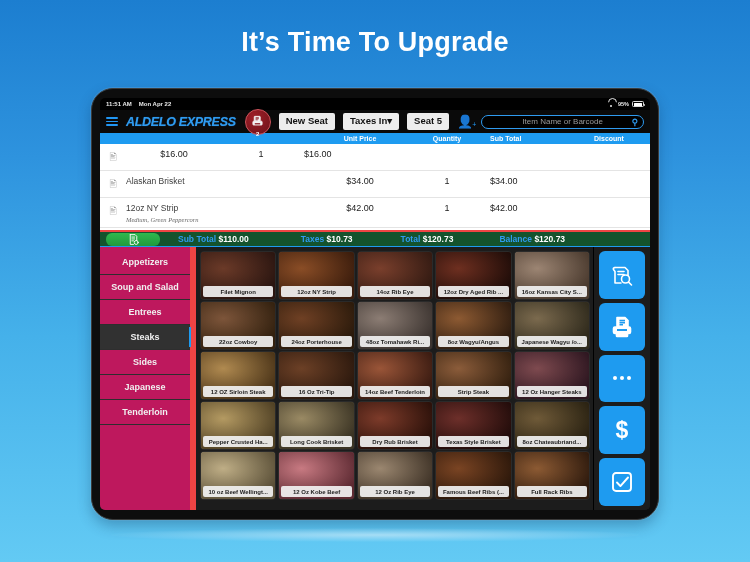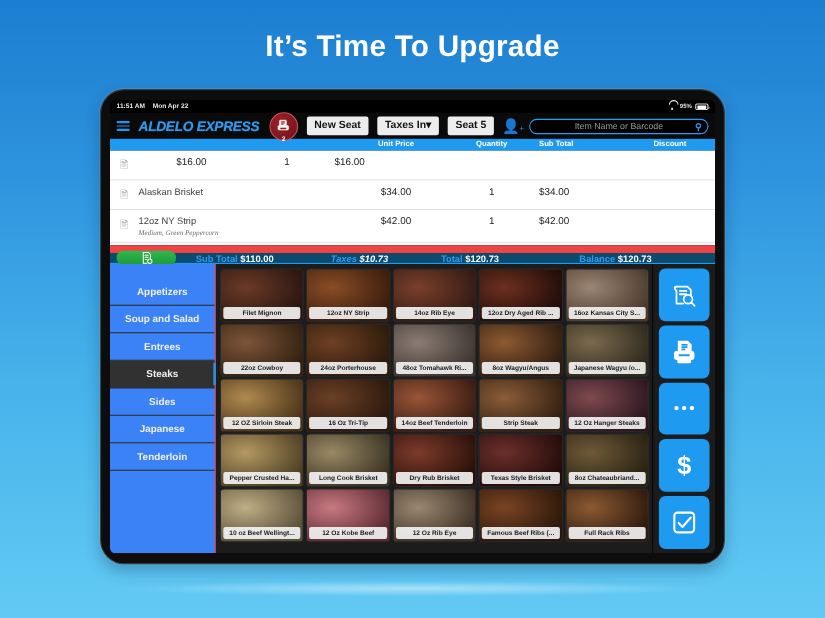"ALDELO EXPRESS" .tablet { top: 81px -> 88px }
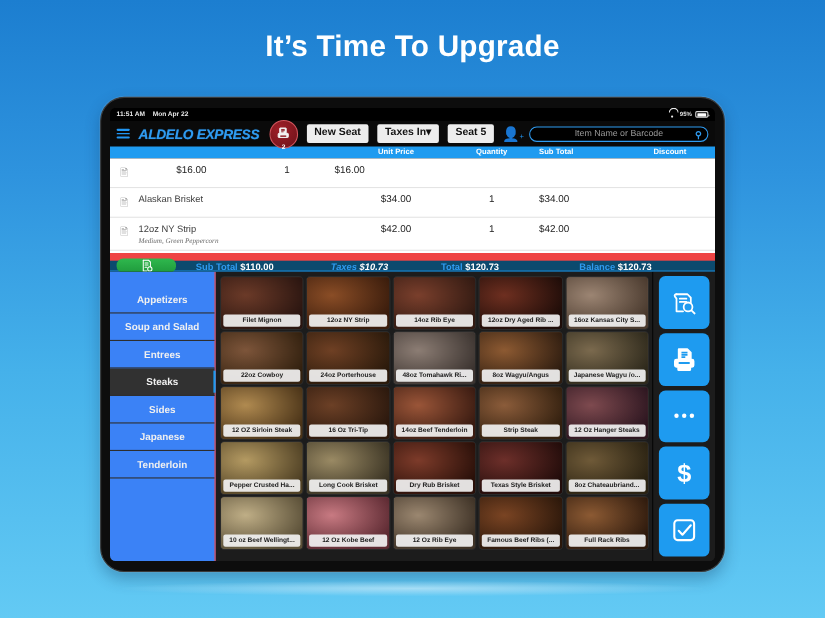"Sub Total $110.00" .totals { background: #0c4a6e -> #14532d; border-top: 7px solid #ef4444 -> 2px solid #ef4444 }
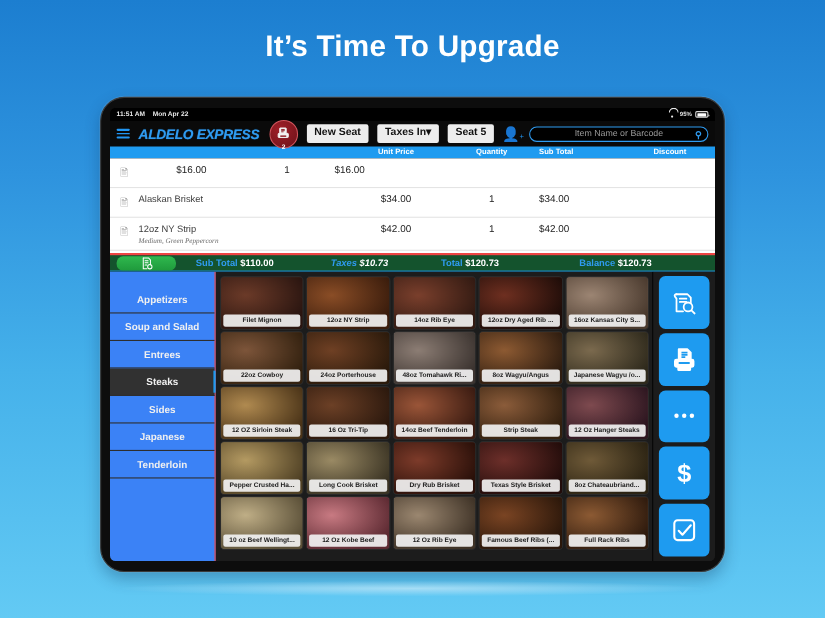"Taxes $10.73" .tot-tax { font-style: italic -> none }
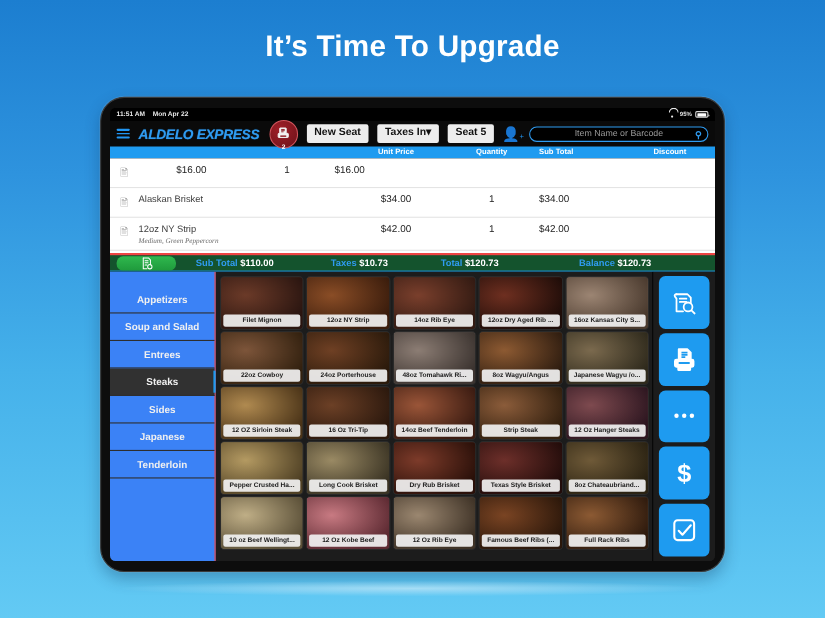"Balance $120.73" .tot-bal { margin-left: 73px -> 46px }
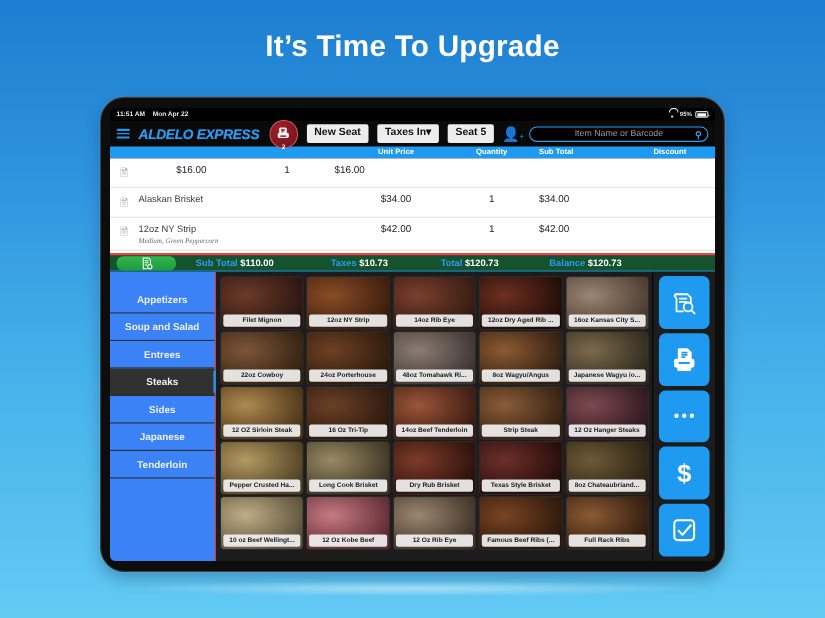"Appetizers" .cats { background: #3b82f6 -> #be185d; border-right: 1px solid #ef4444 -> 6px solid #ef4444; padding-top: 13px -> 3px }
